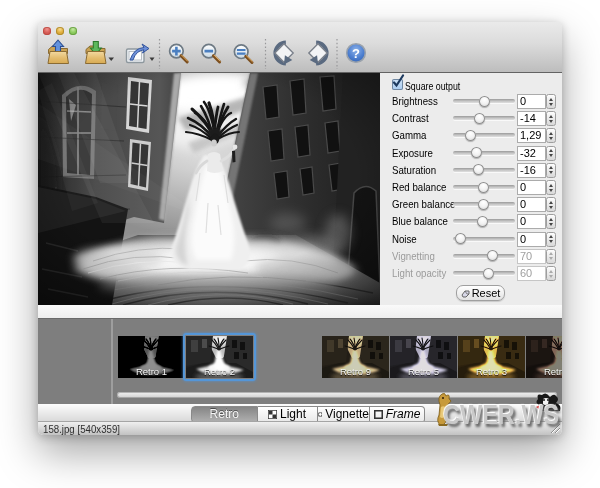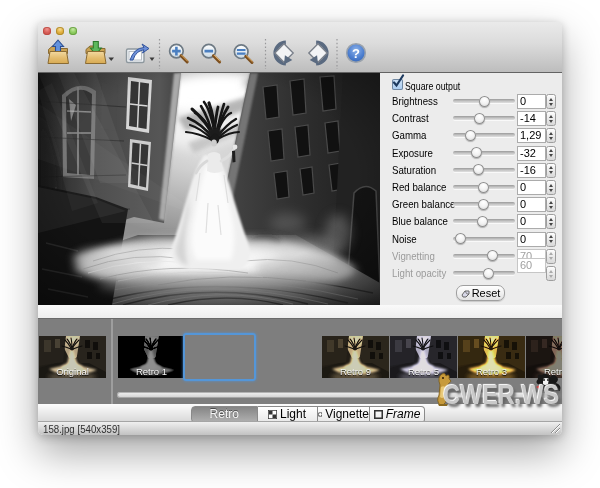"60" div.vbox { top: 236px -> 244.0px }
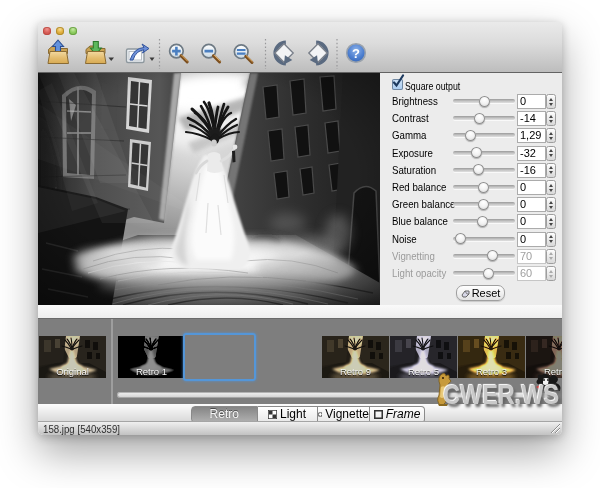"Original" div.th { html: <div> <svg> <use></use> </svg> <div>Original</div> </div> -> none }
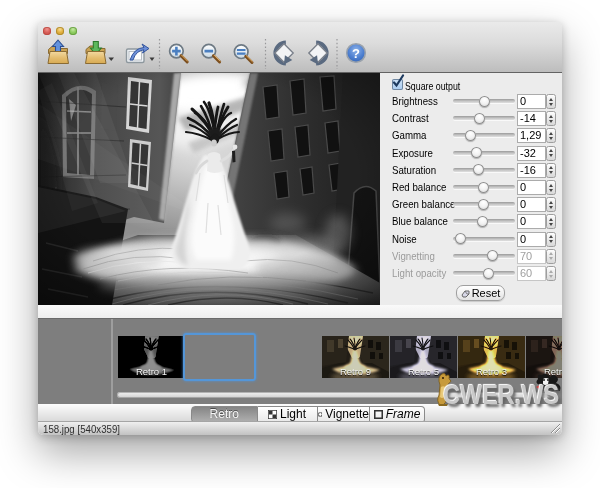"Retro 2" div.th { html: none -> <div> <svg> <use></use> </svg> <div>Retro 2</div> </div> }
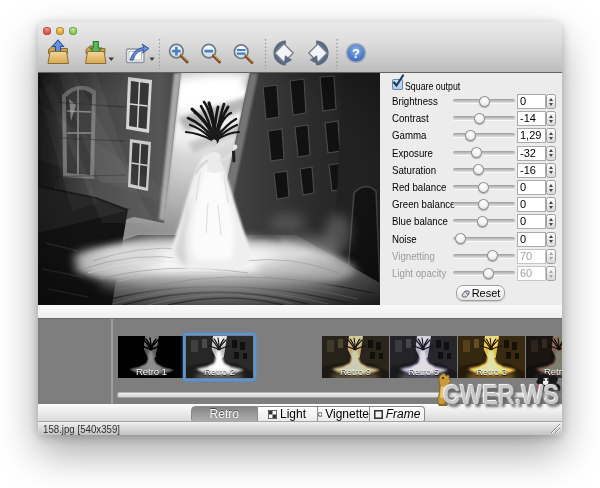"CWER.WS" #wm { top: 371px -> 391px }
